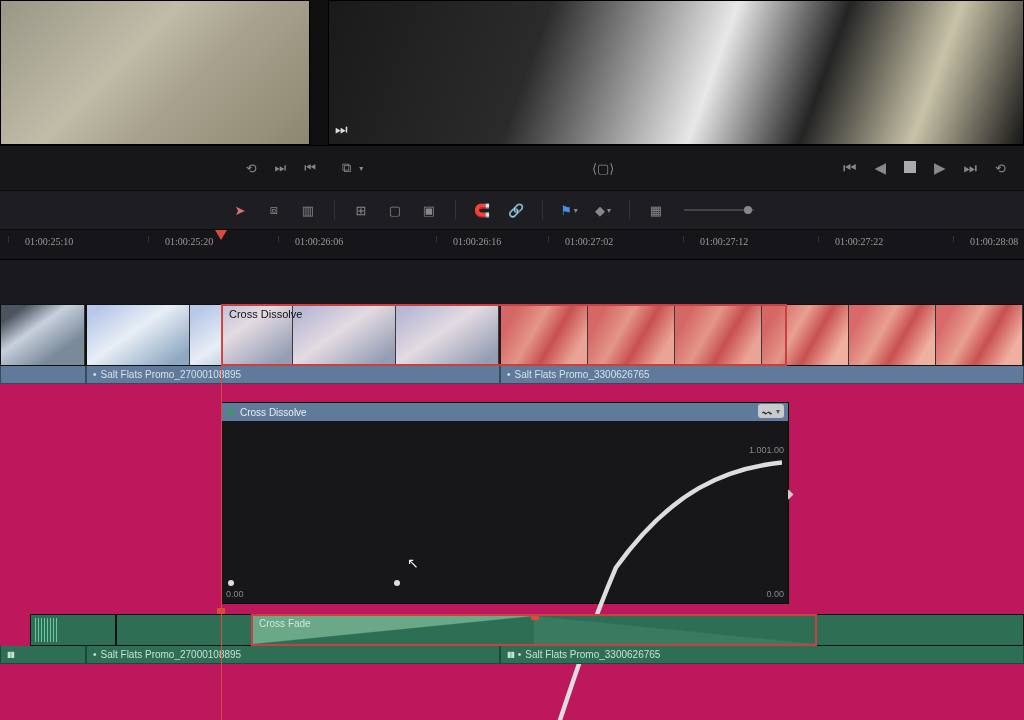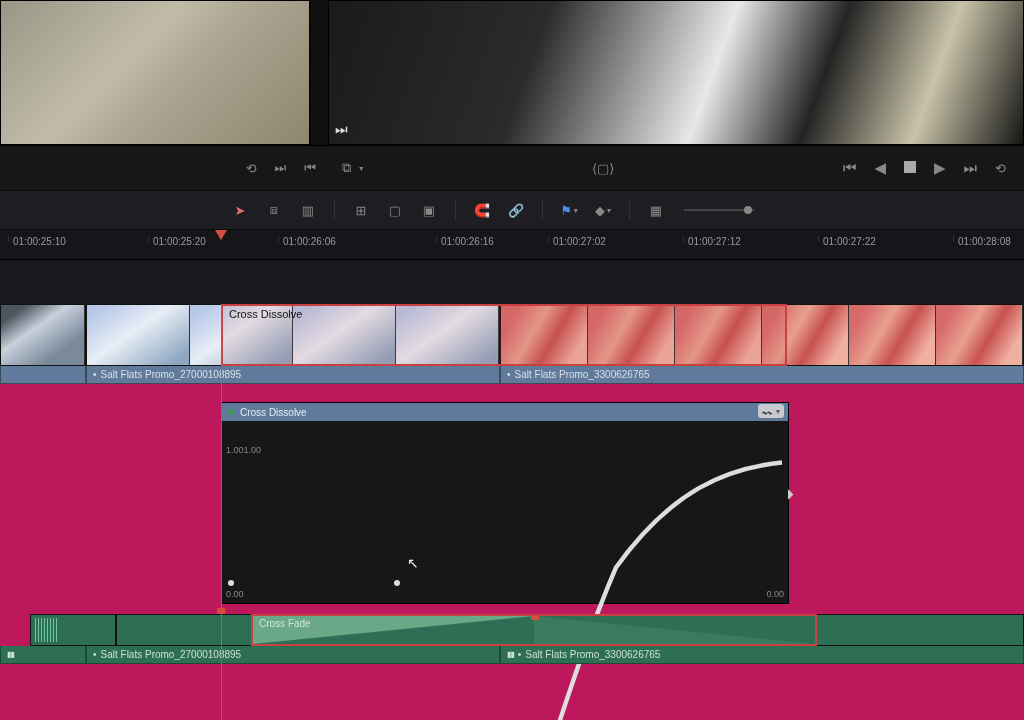"01:00:25:10" .ruler .tick { font-family: none -> Liberation Serif, serif; padding-left: 4px -> 16px }
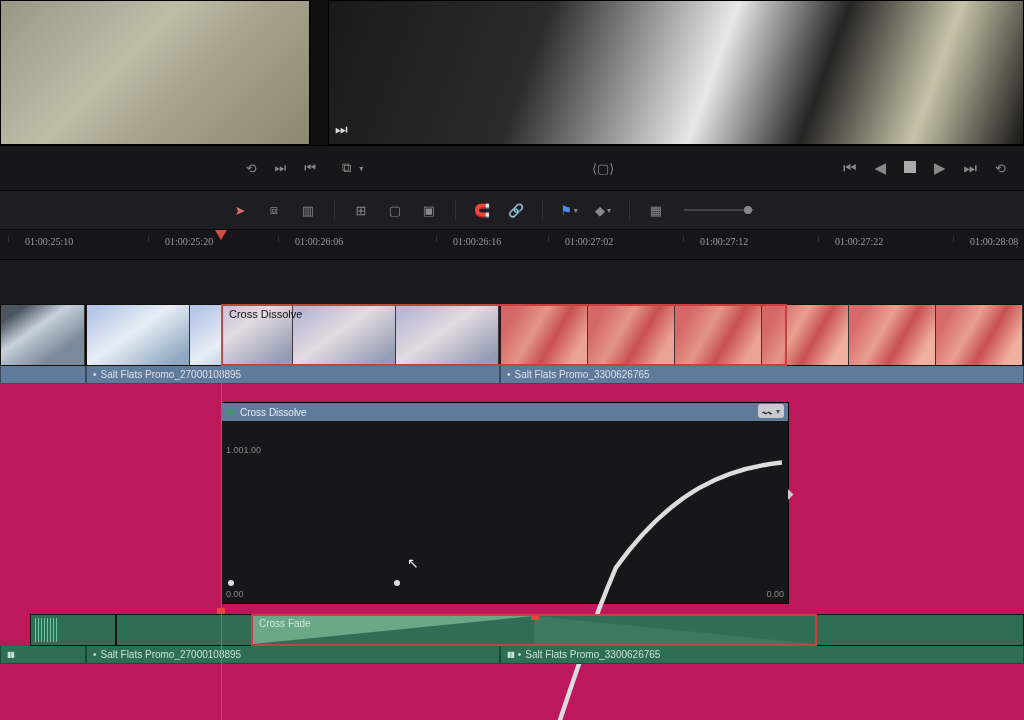"1.00" .curve-axis-top { justify-content: flex-start -> flex-end }
